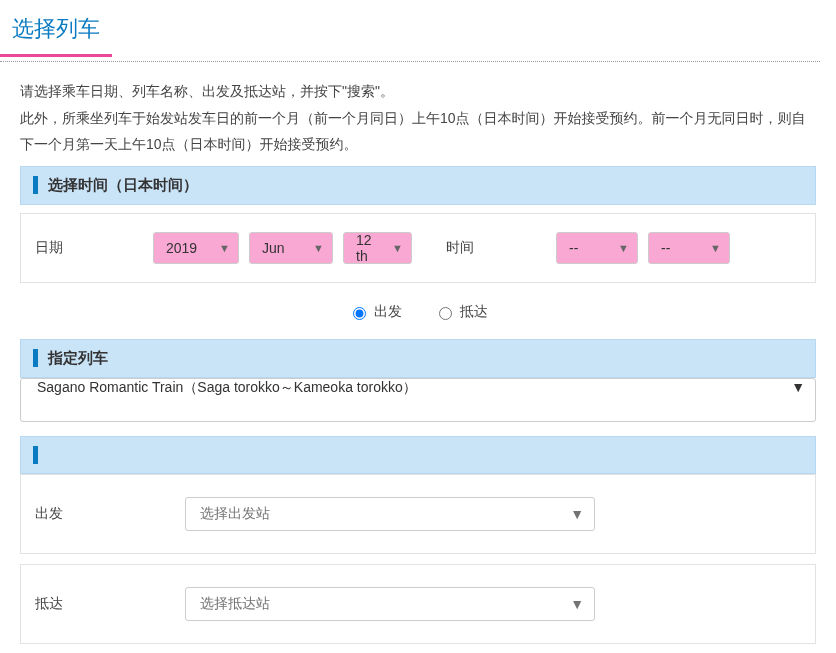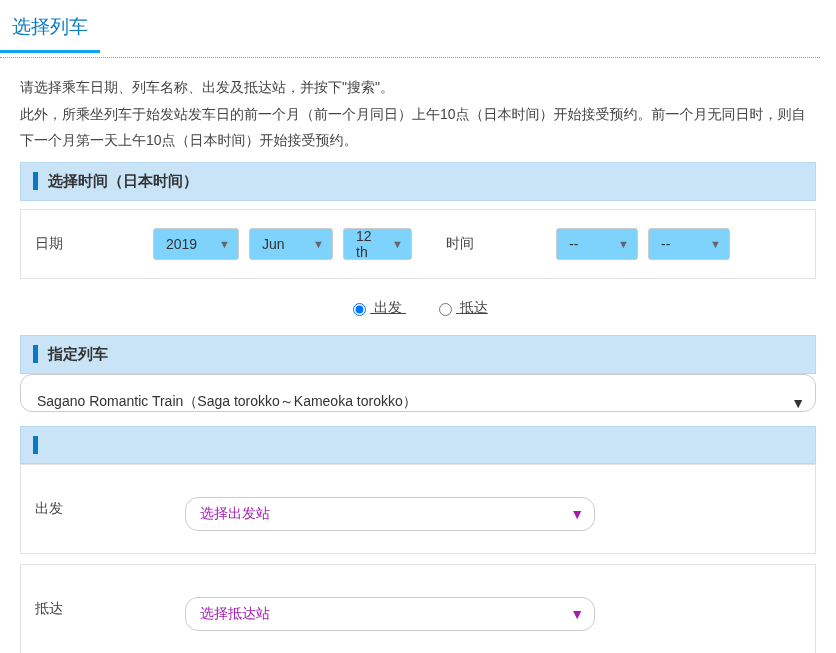"选择列车" .page-title { border-bottom: 3px solid #0ea5e9 -> 3px solid #ec4899; font-size: 19px -> 22px }
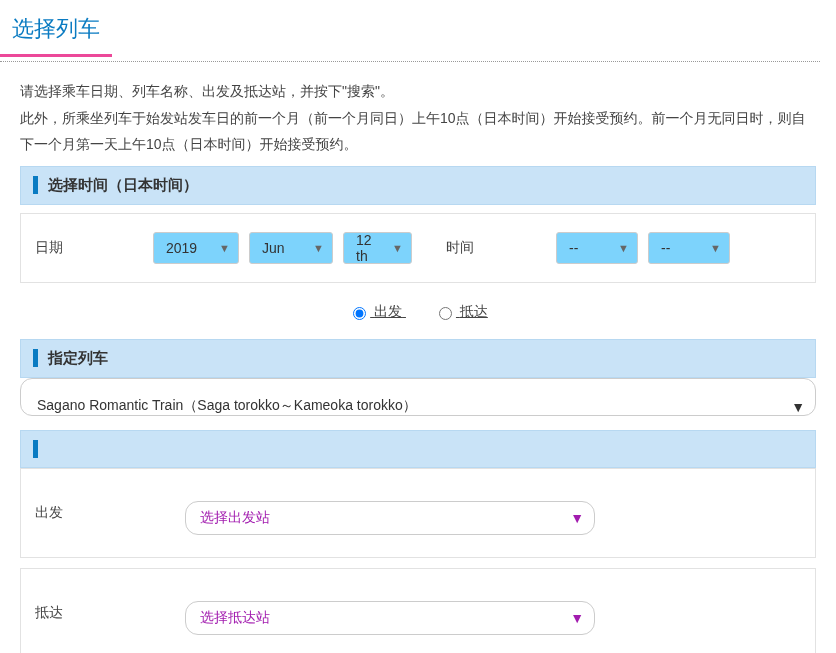"2019" .sel { background: #7dd3fc -> #f9a8d4 }
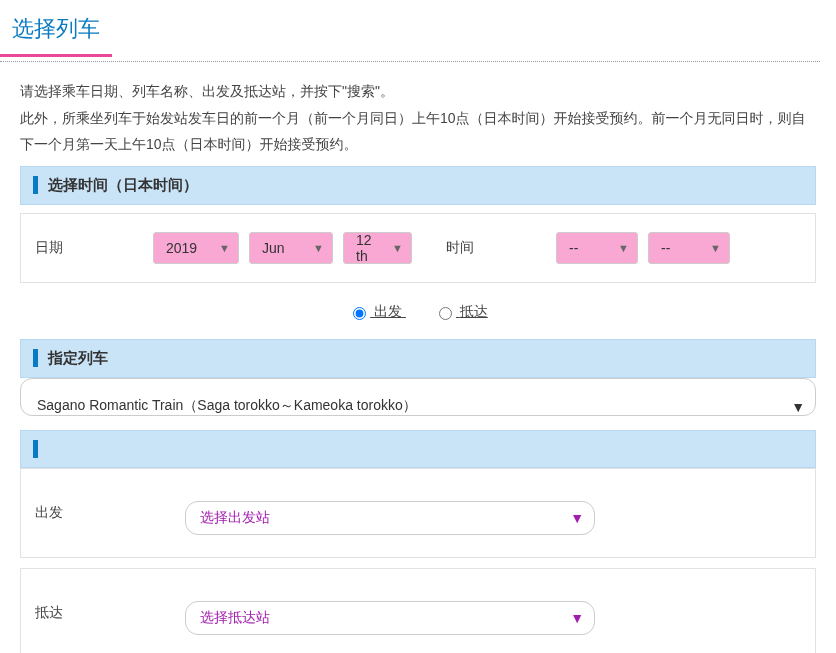"出发 抵达" .radio-row { text-decoration: underline -> none }
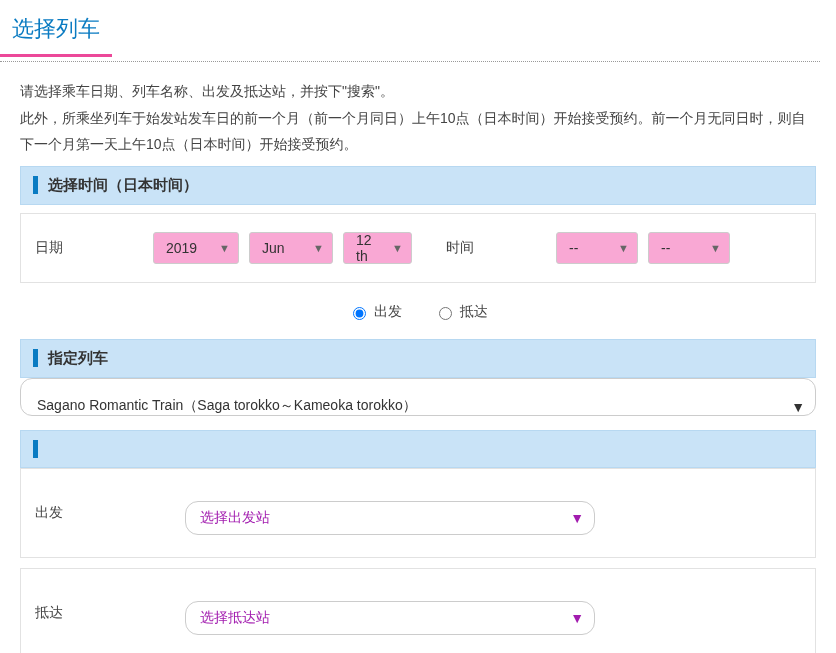"Sagano Romantic Train（Saga" .full-select { align-items: flex-end -> flex-start; border-radius: 12px -> 3px; height: 38px -> 44px }
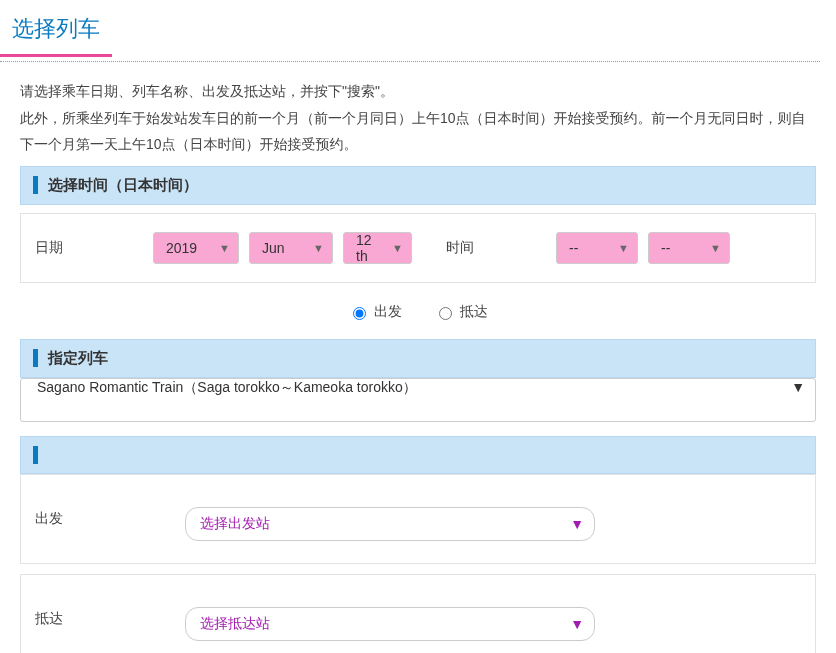"选择出发站" .station-sel { border-radius: 13px -> 3px; color: #a21caf -> #737373; margin-top: 10px -> none }
